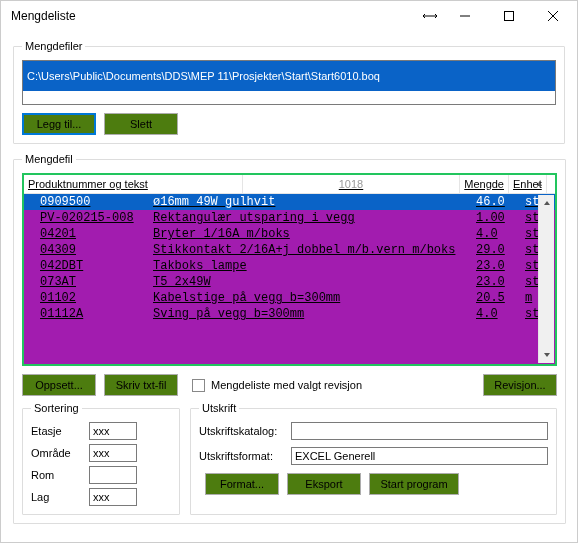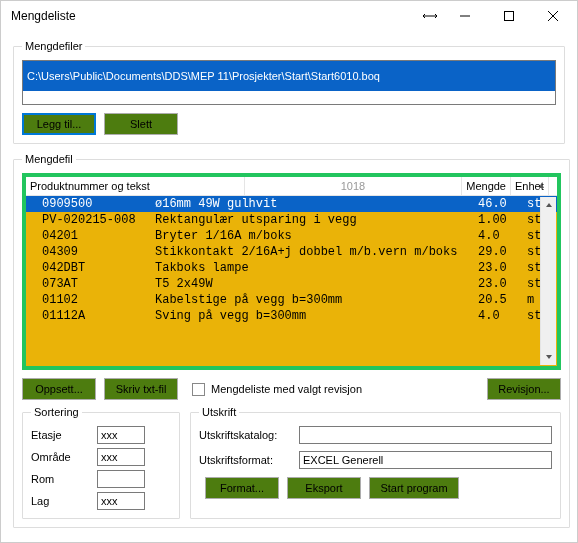"Produktnummer og tekst" .gridhost { background: #eab308 -> #a21caf; border: 4px solid #22c55e -> 2px solid #22c55e; text-decoration: none -> underline }
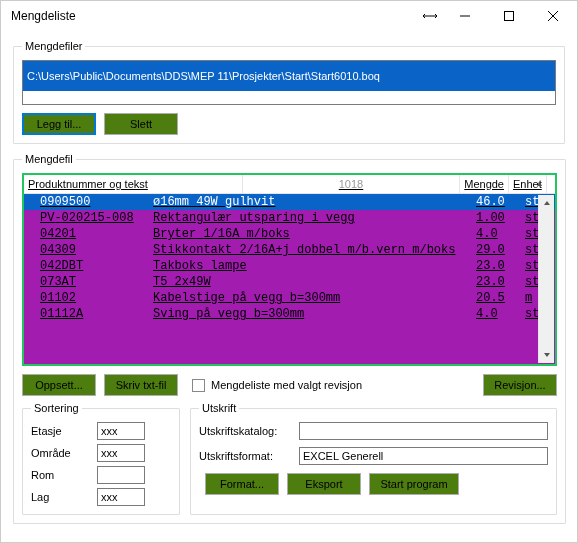"xxx" .txt { margin-left: 8px -> none }
